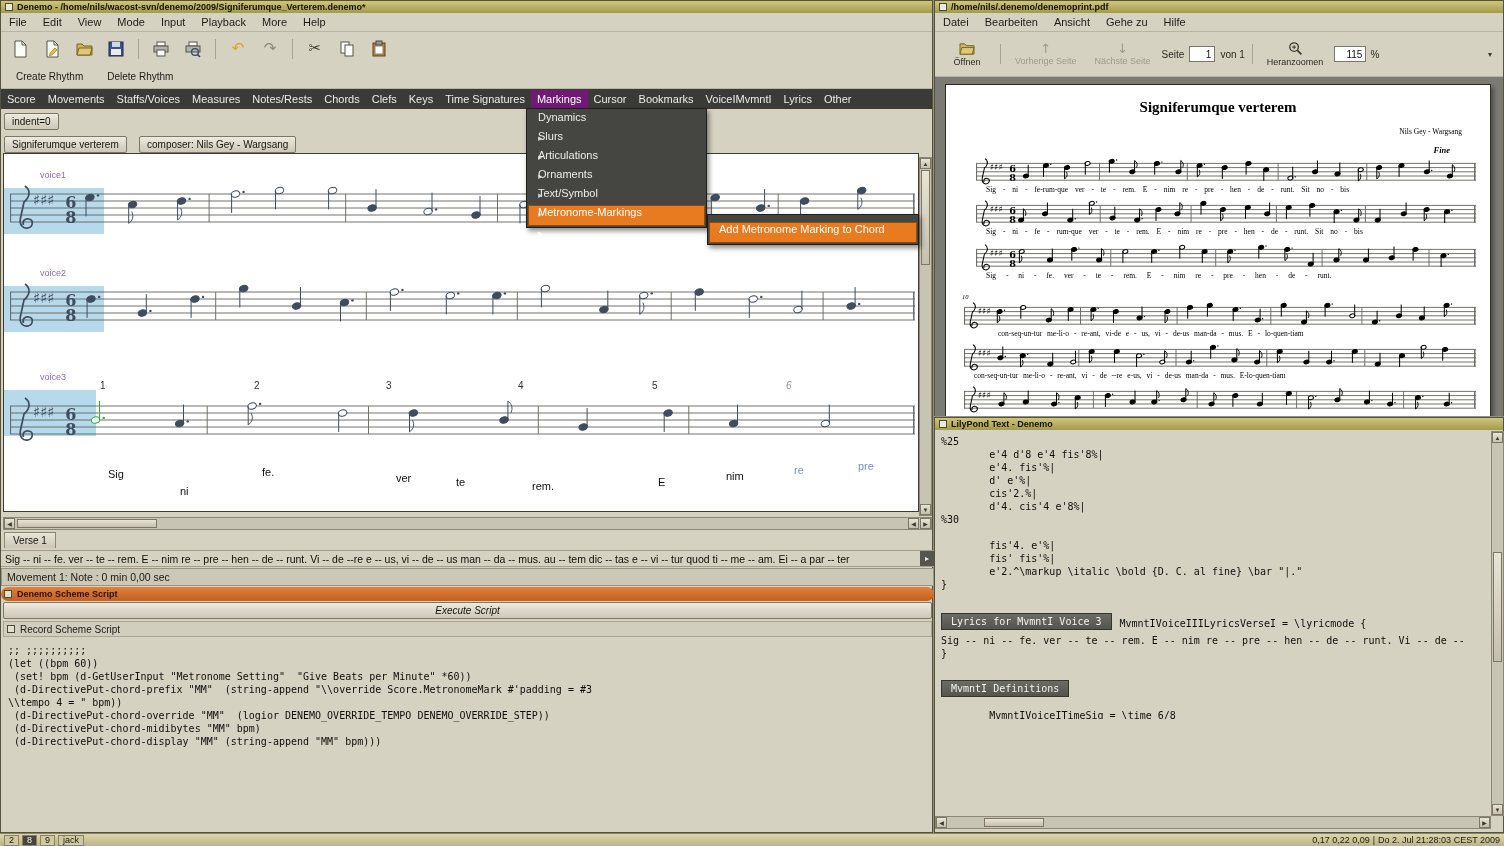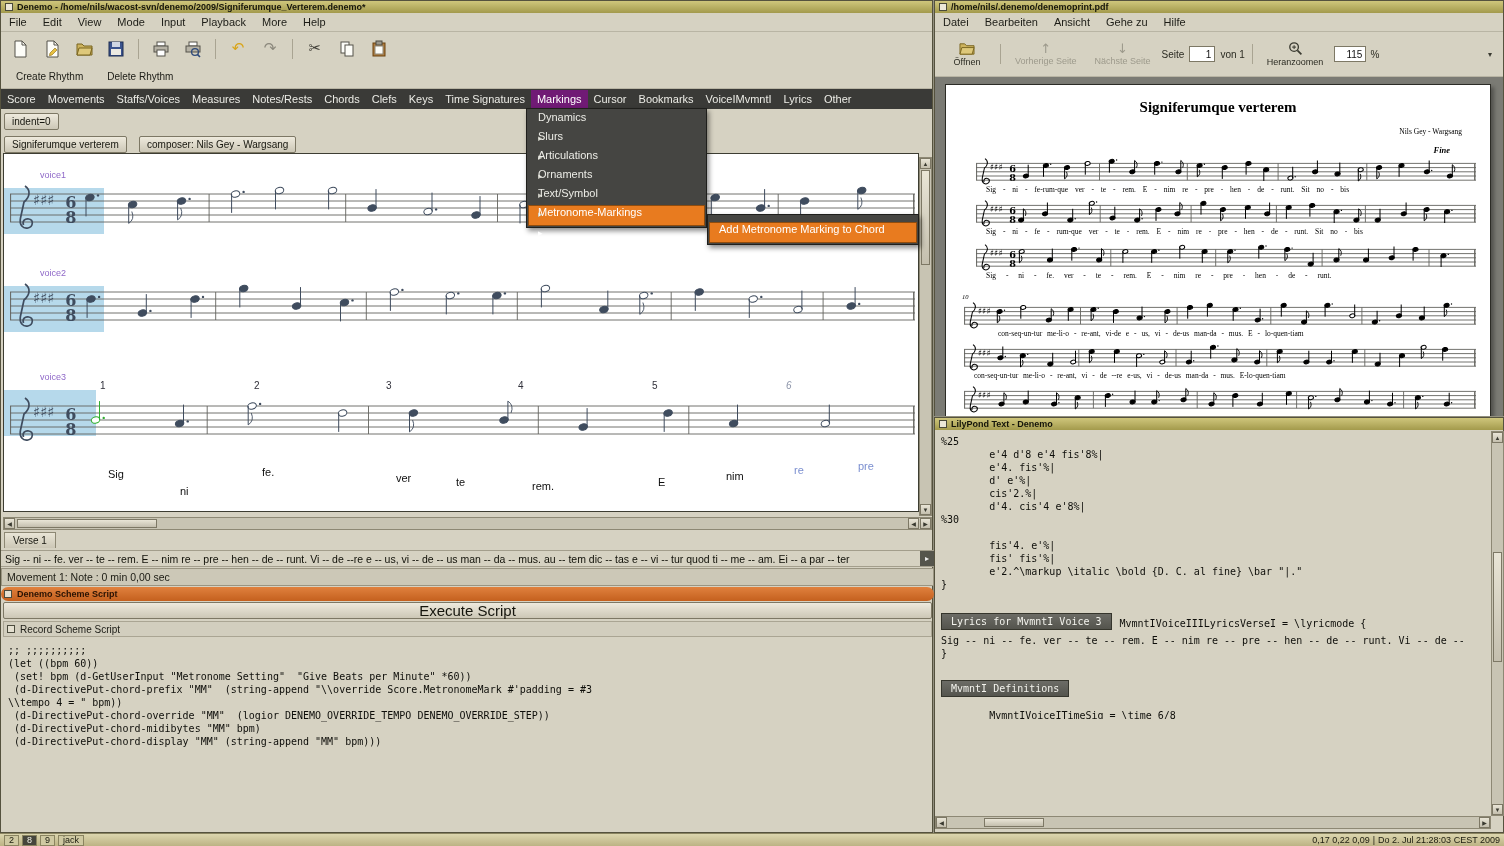"Execute Script" .exec-btn { font-size: 15px -> 10px; font-style: none -> italic }
